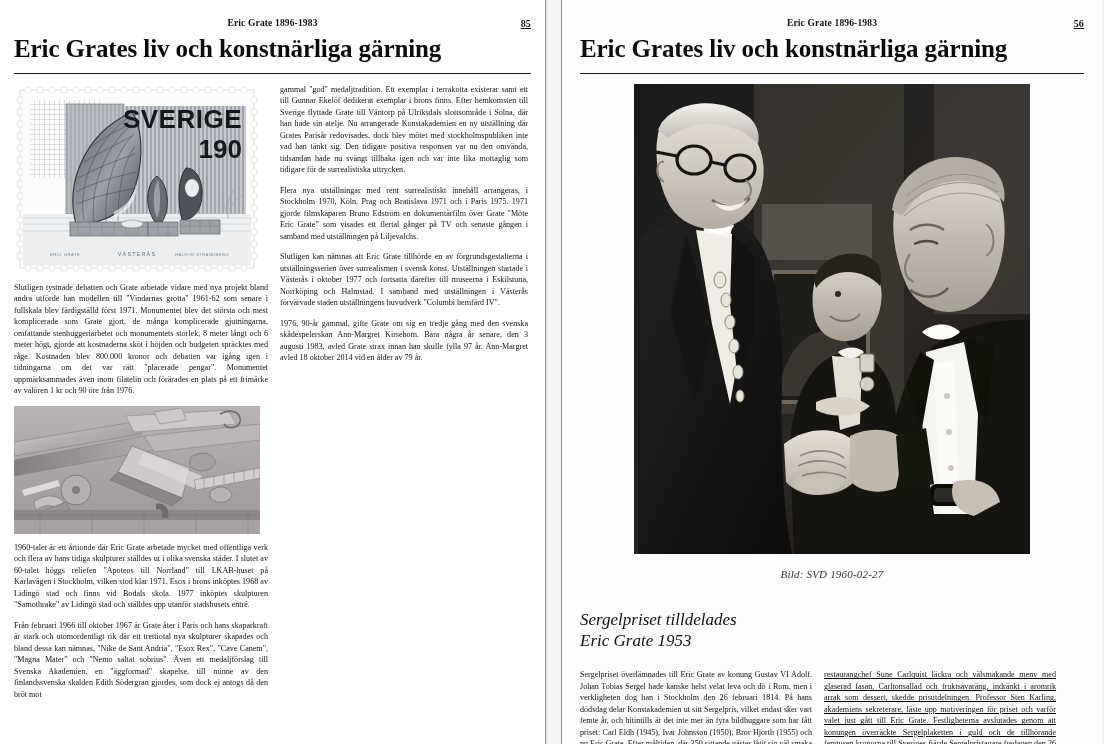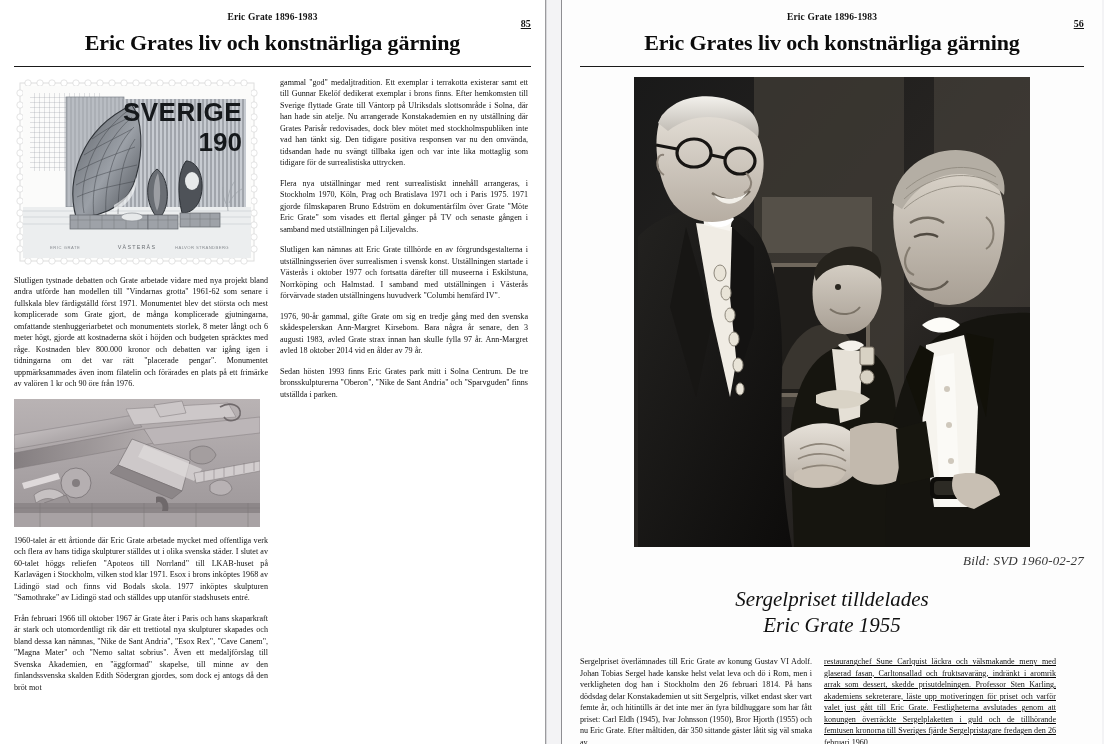"Eric Grate 1896-1983" .runhead { padding-top: 12px -> 18px }
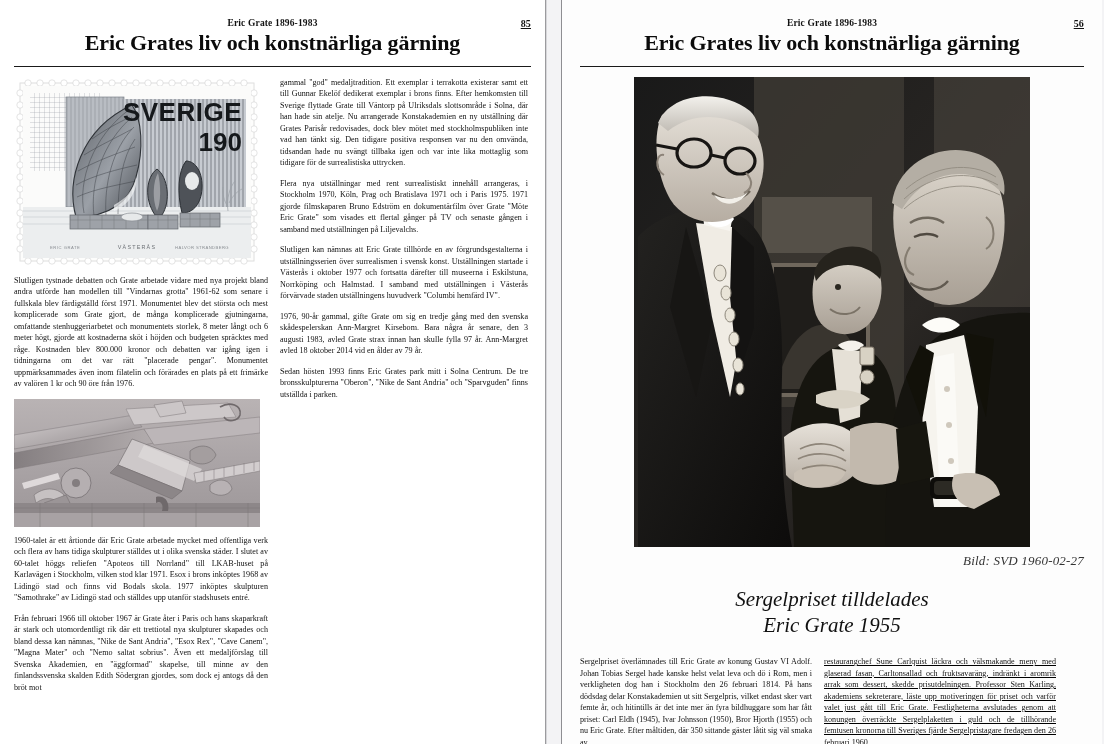"Eric Grates liv och konstnärliga" .doc-title { font-size: 22px -> 25px; margin-top: none -> 5px; text-align: center -> left }
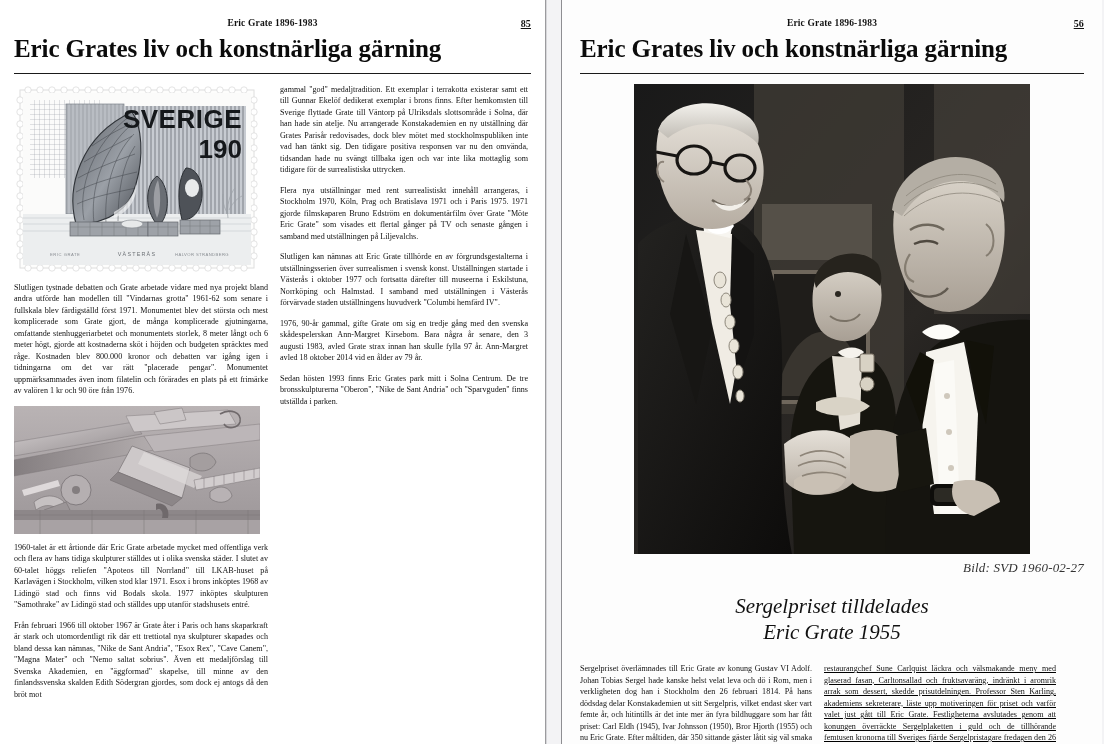"Sedan hösten 1993 finns Eric" p.body { html: <p>Sedan hösten 1993 finns Eric Grates park mitt i Solna Centrum. De tre bronsskulpturerna "Oberon", "Nike de Sant Andria" och "Sparvguden" finns utställda i parken.</p> -> none }
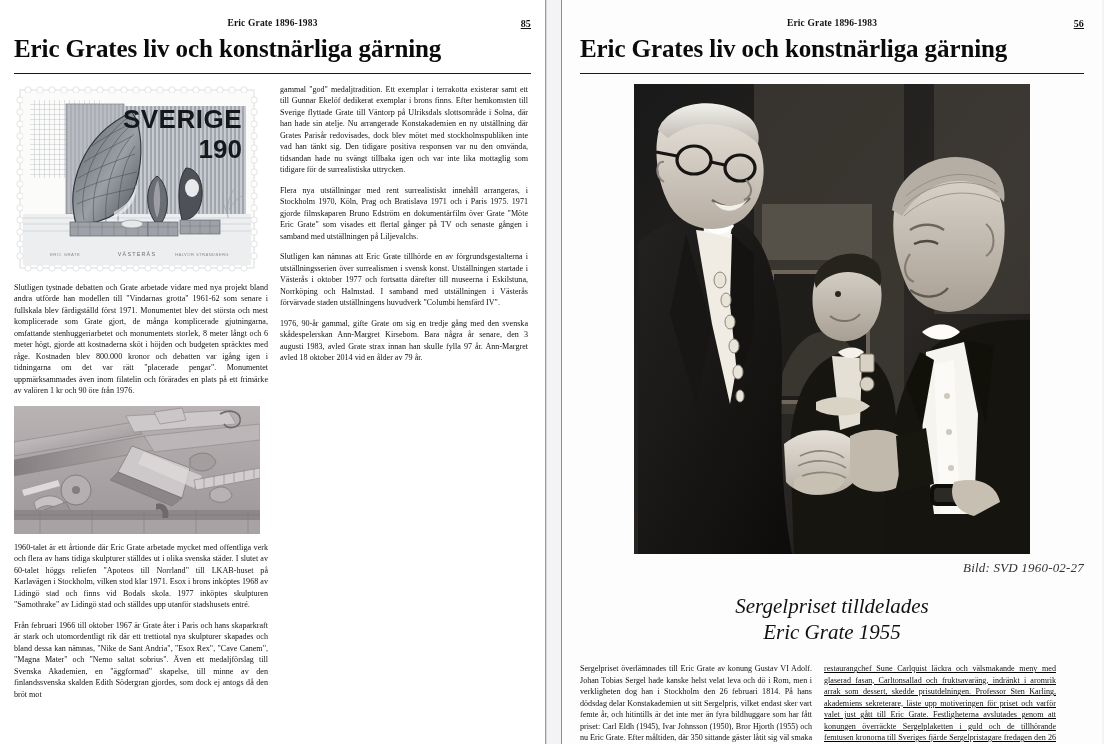"Bild: SVD 1960-02-27" .photo-credit { font-size: 13px -> 11px; margin-top: 6px -> 14px; text-align: right -> center }
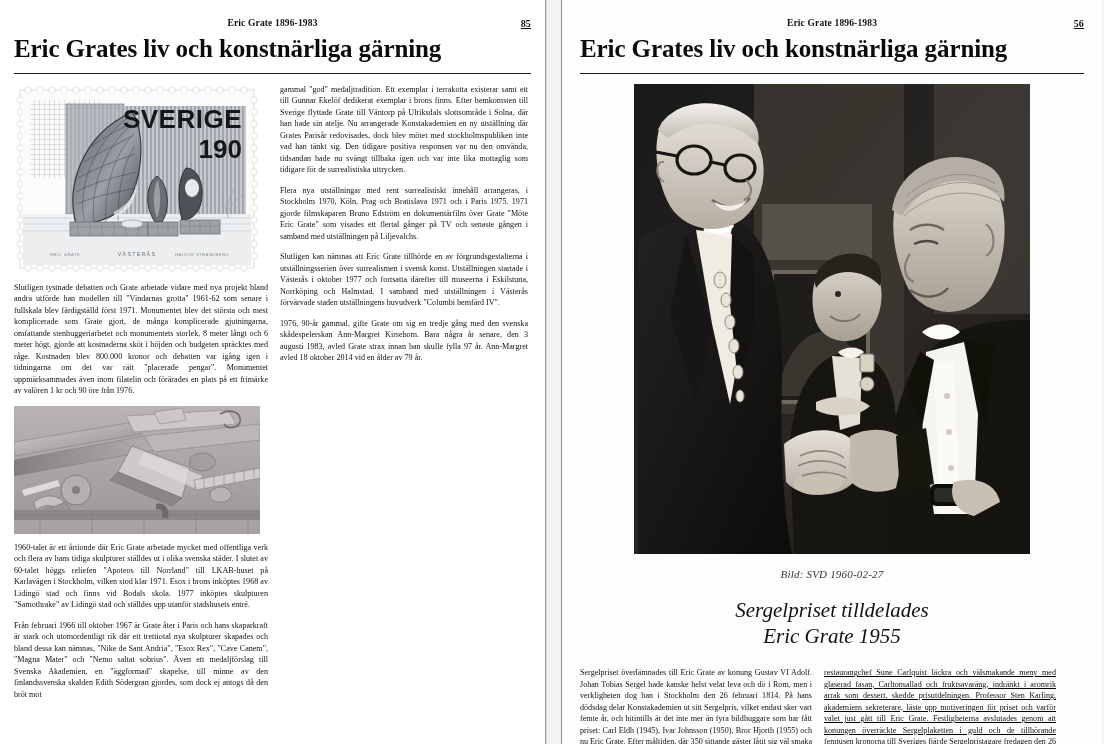"Sergelpriset tilldelades" .caption-big { font-size: 21px -> 17px; margin-top: 18px -> 30px; text-align: center -> left }
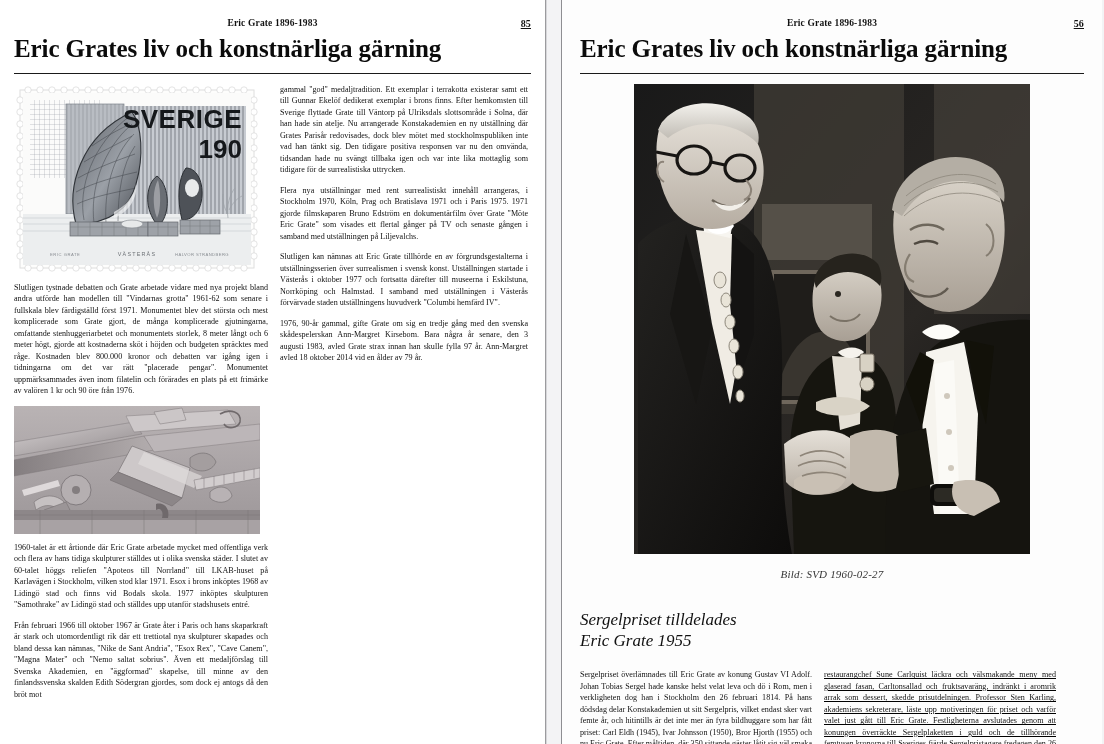"Eric Grate 1955" div { text: 1955 -> 1953 }
